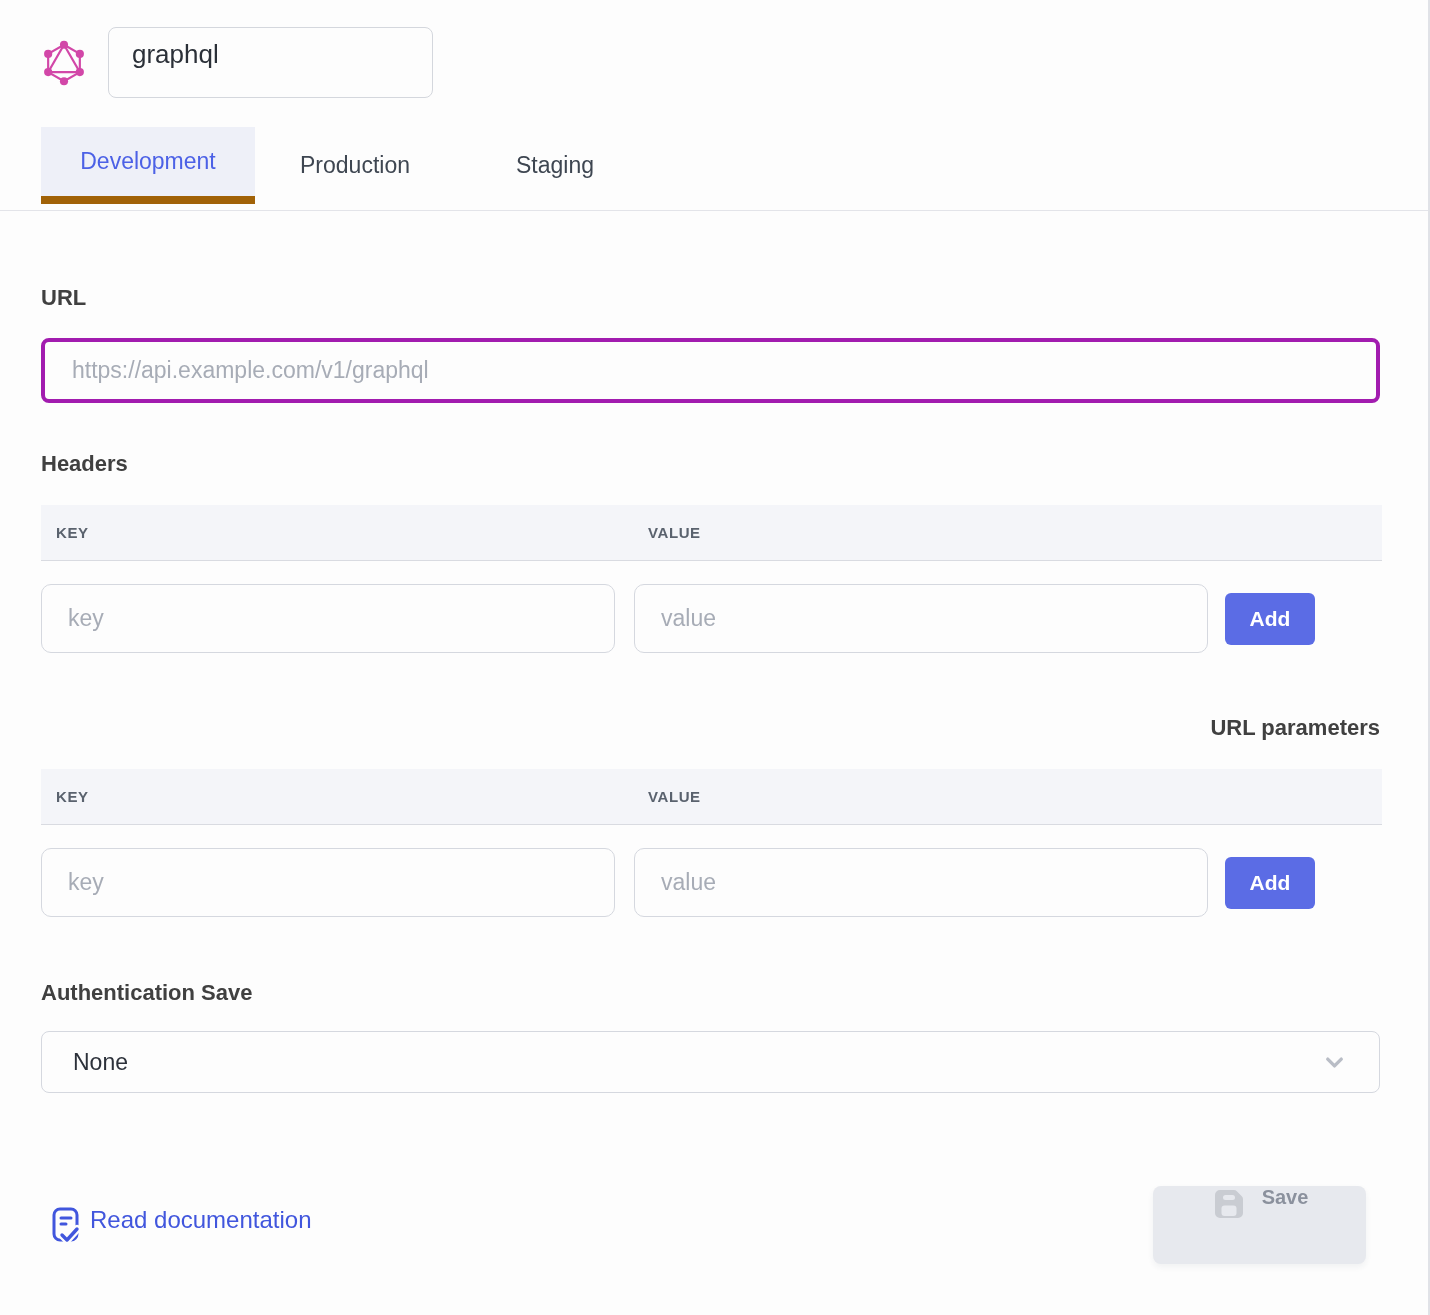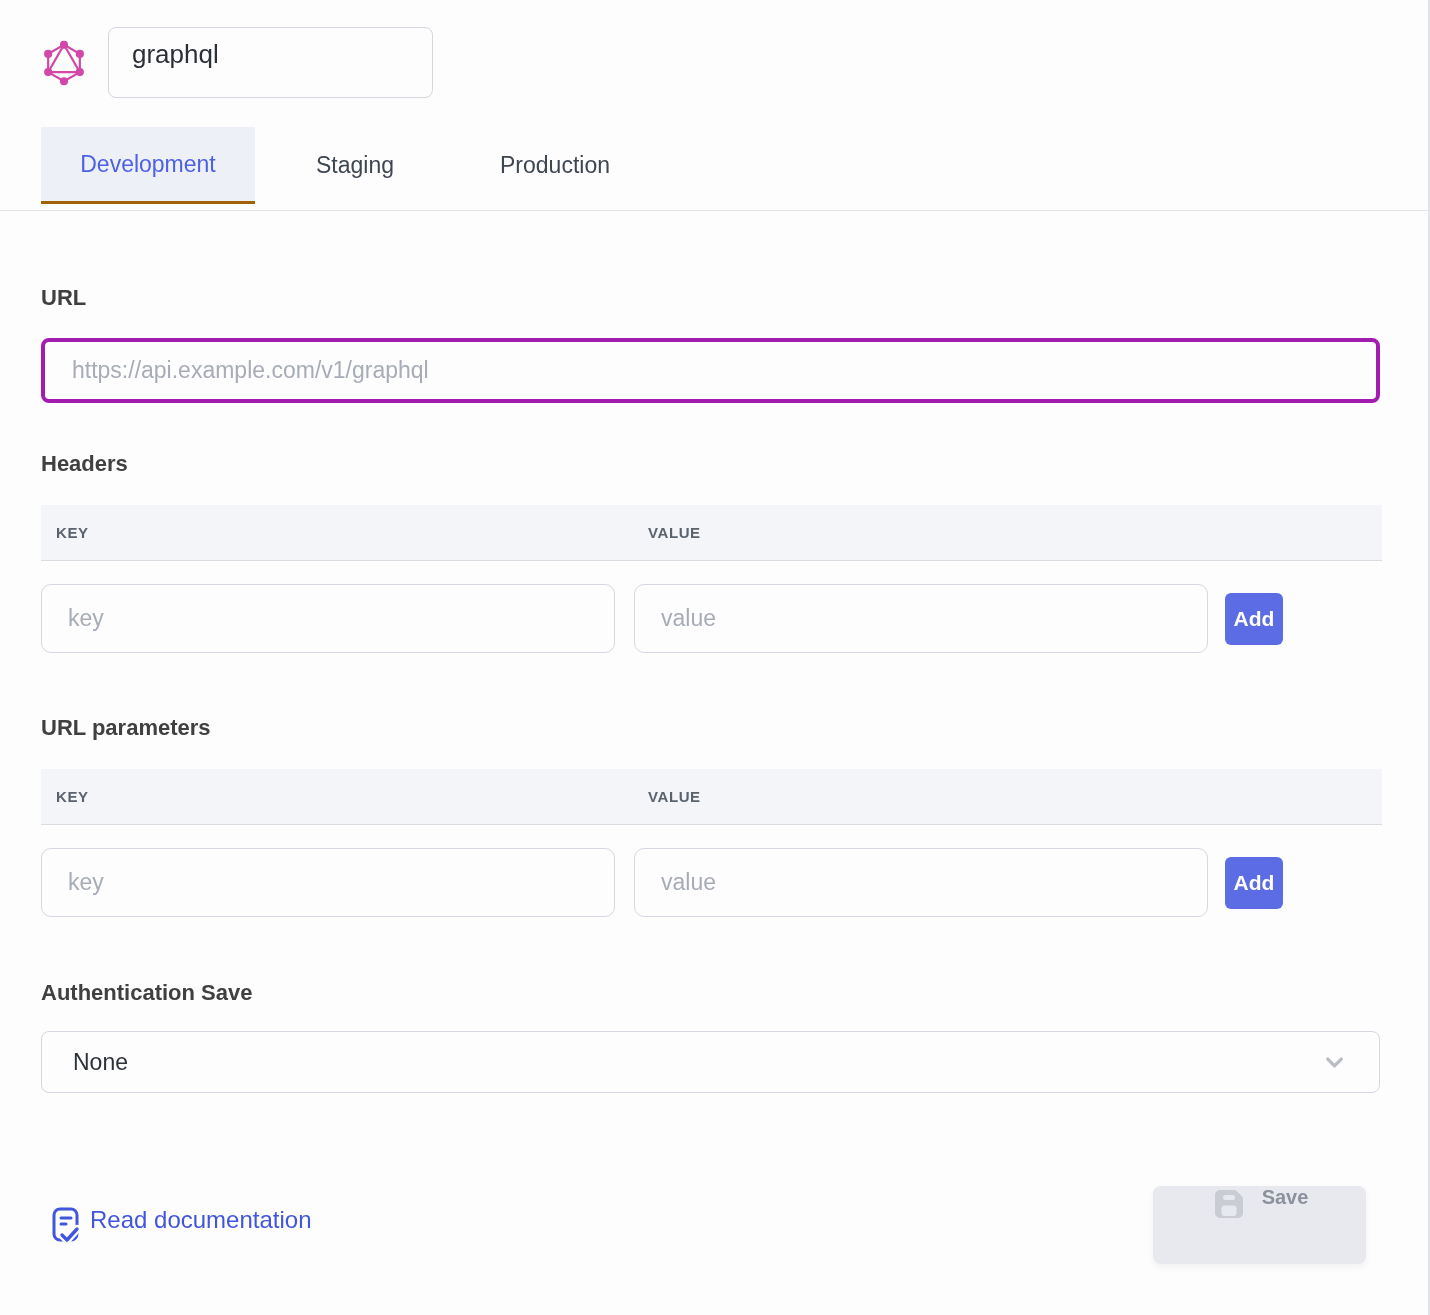"Development" .tab.active { border-bottom: 3px solid #a16207 -> 8px solid #a16207 }
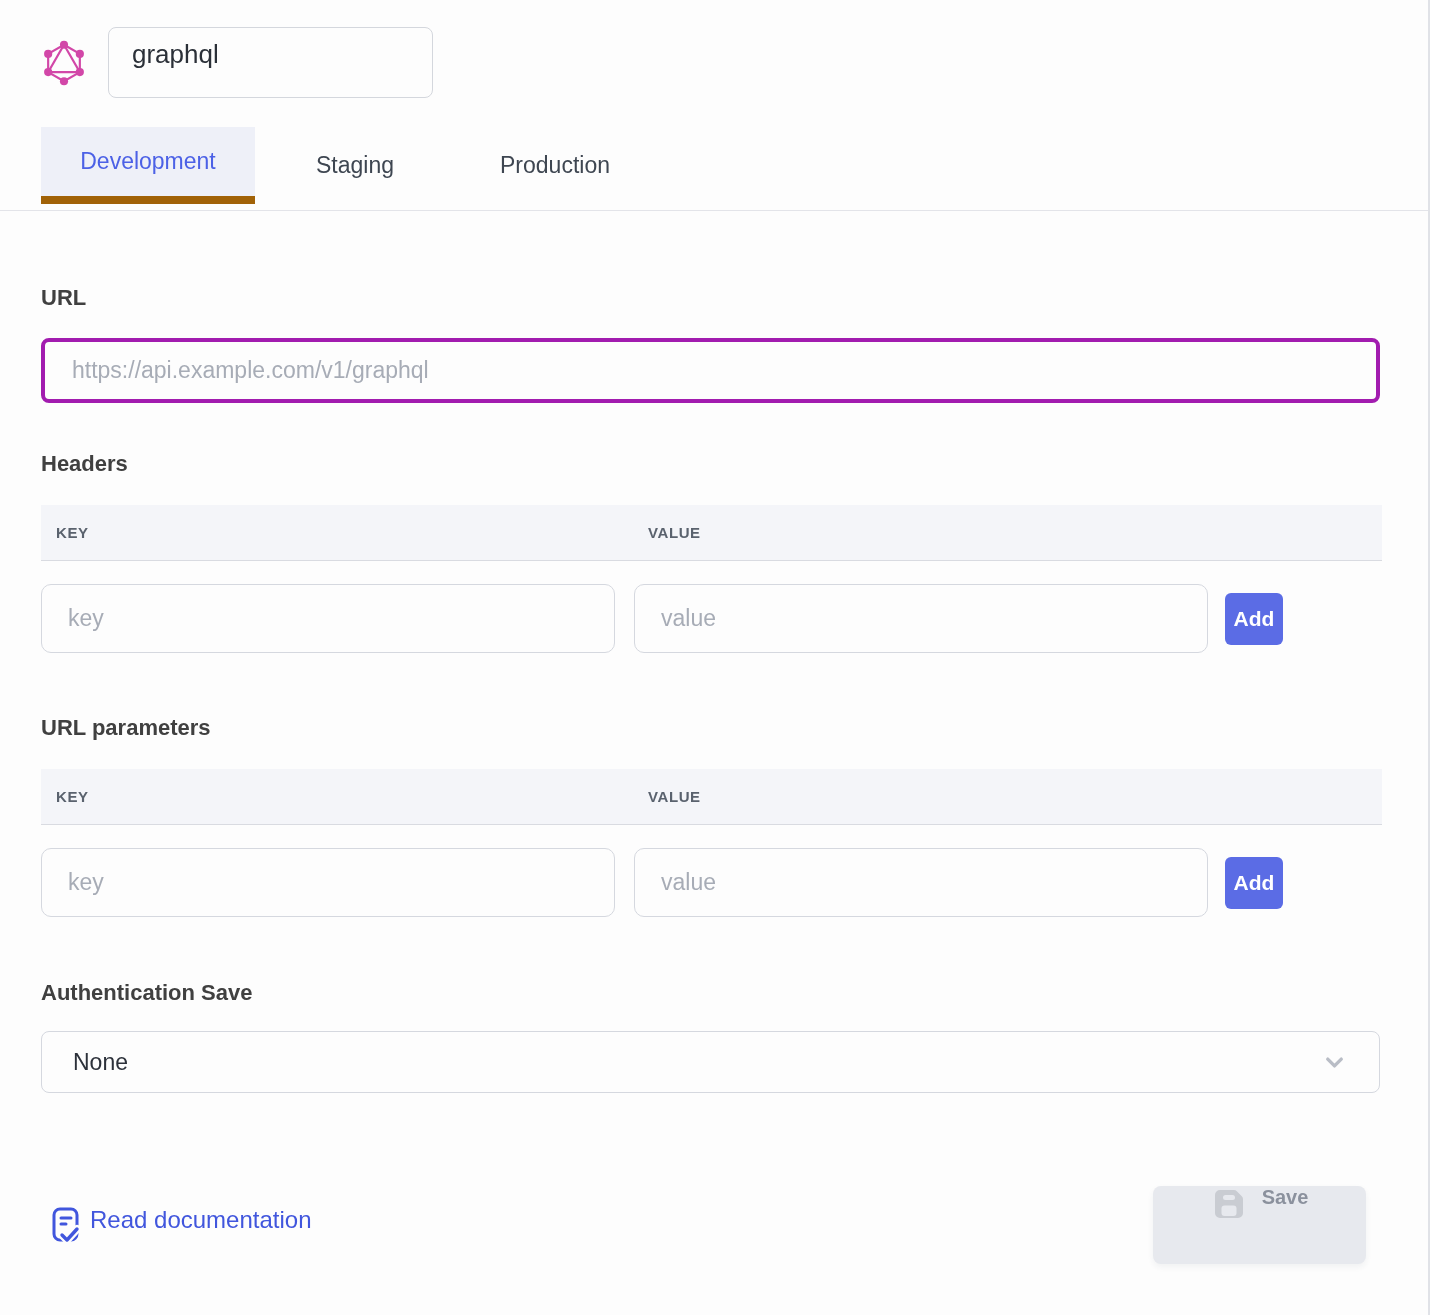"Staging" div.tab { order: before "Production" -> after "Production" }
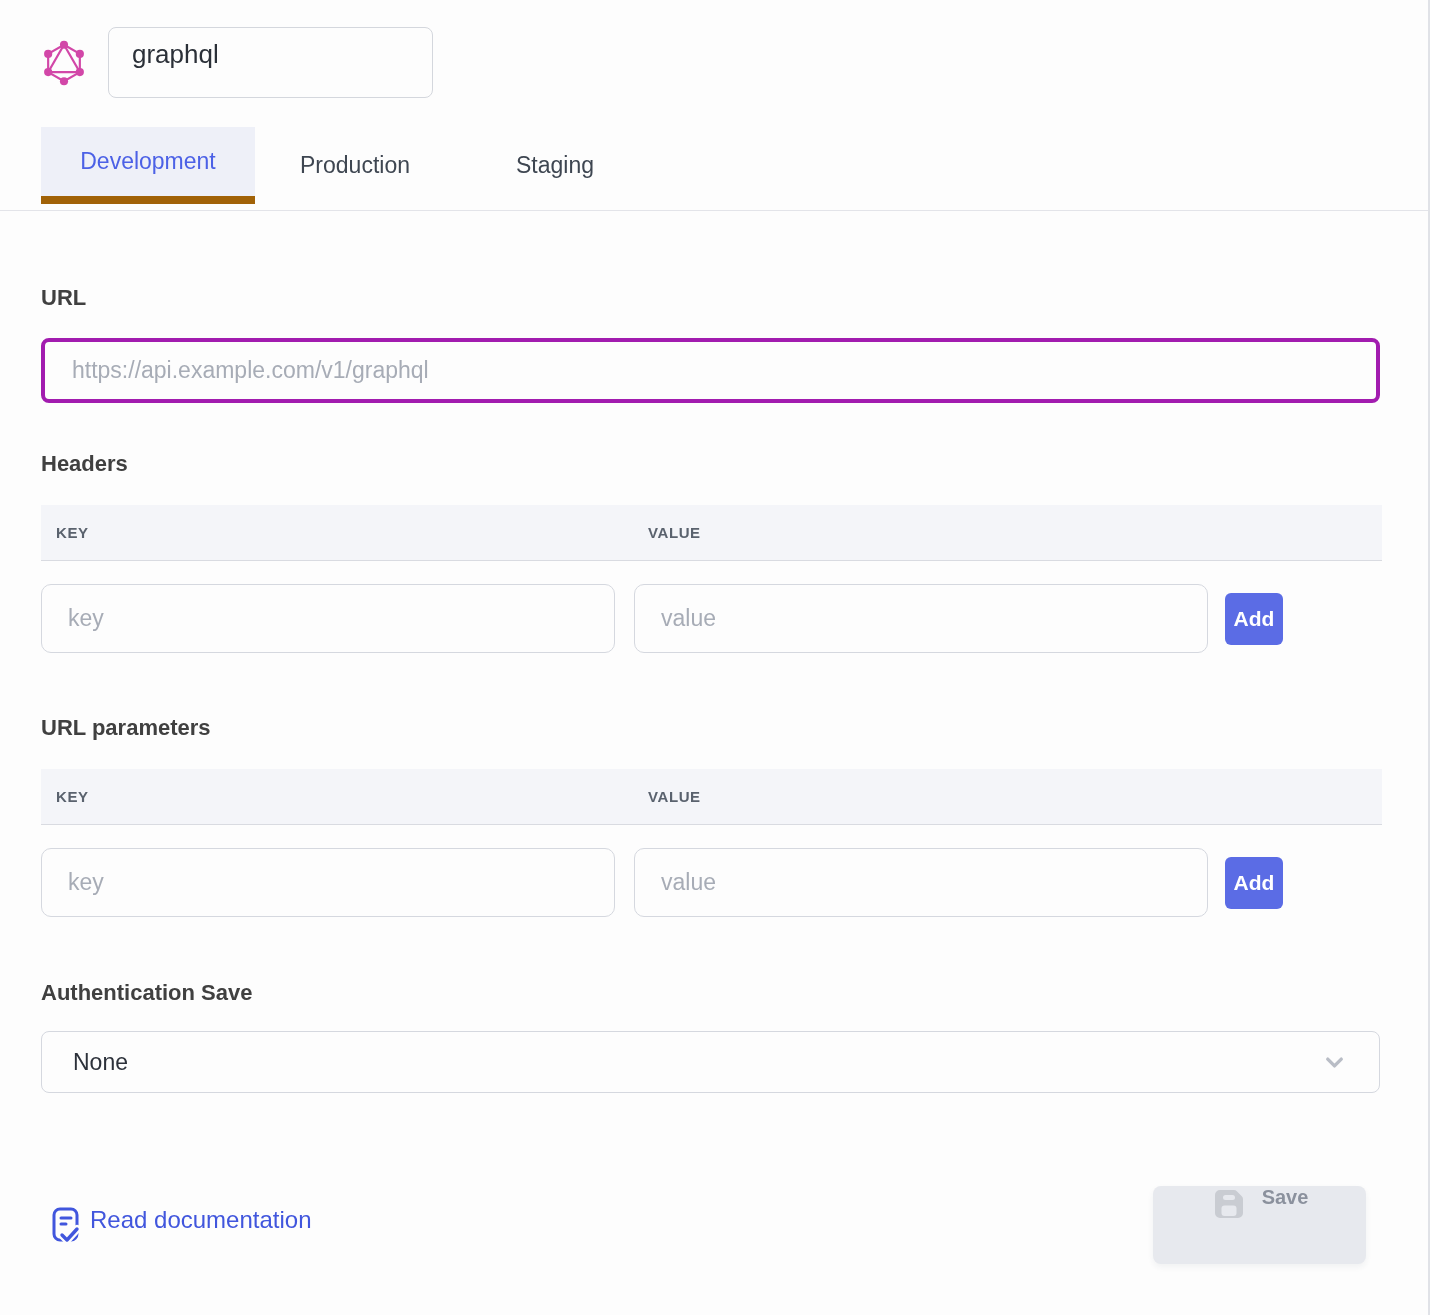"Add" .add-btn { width: 58px -> 90px }
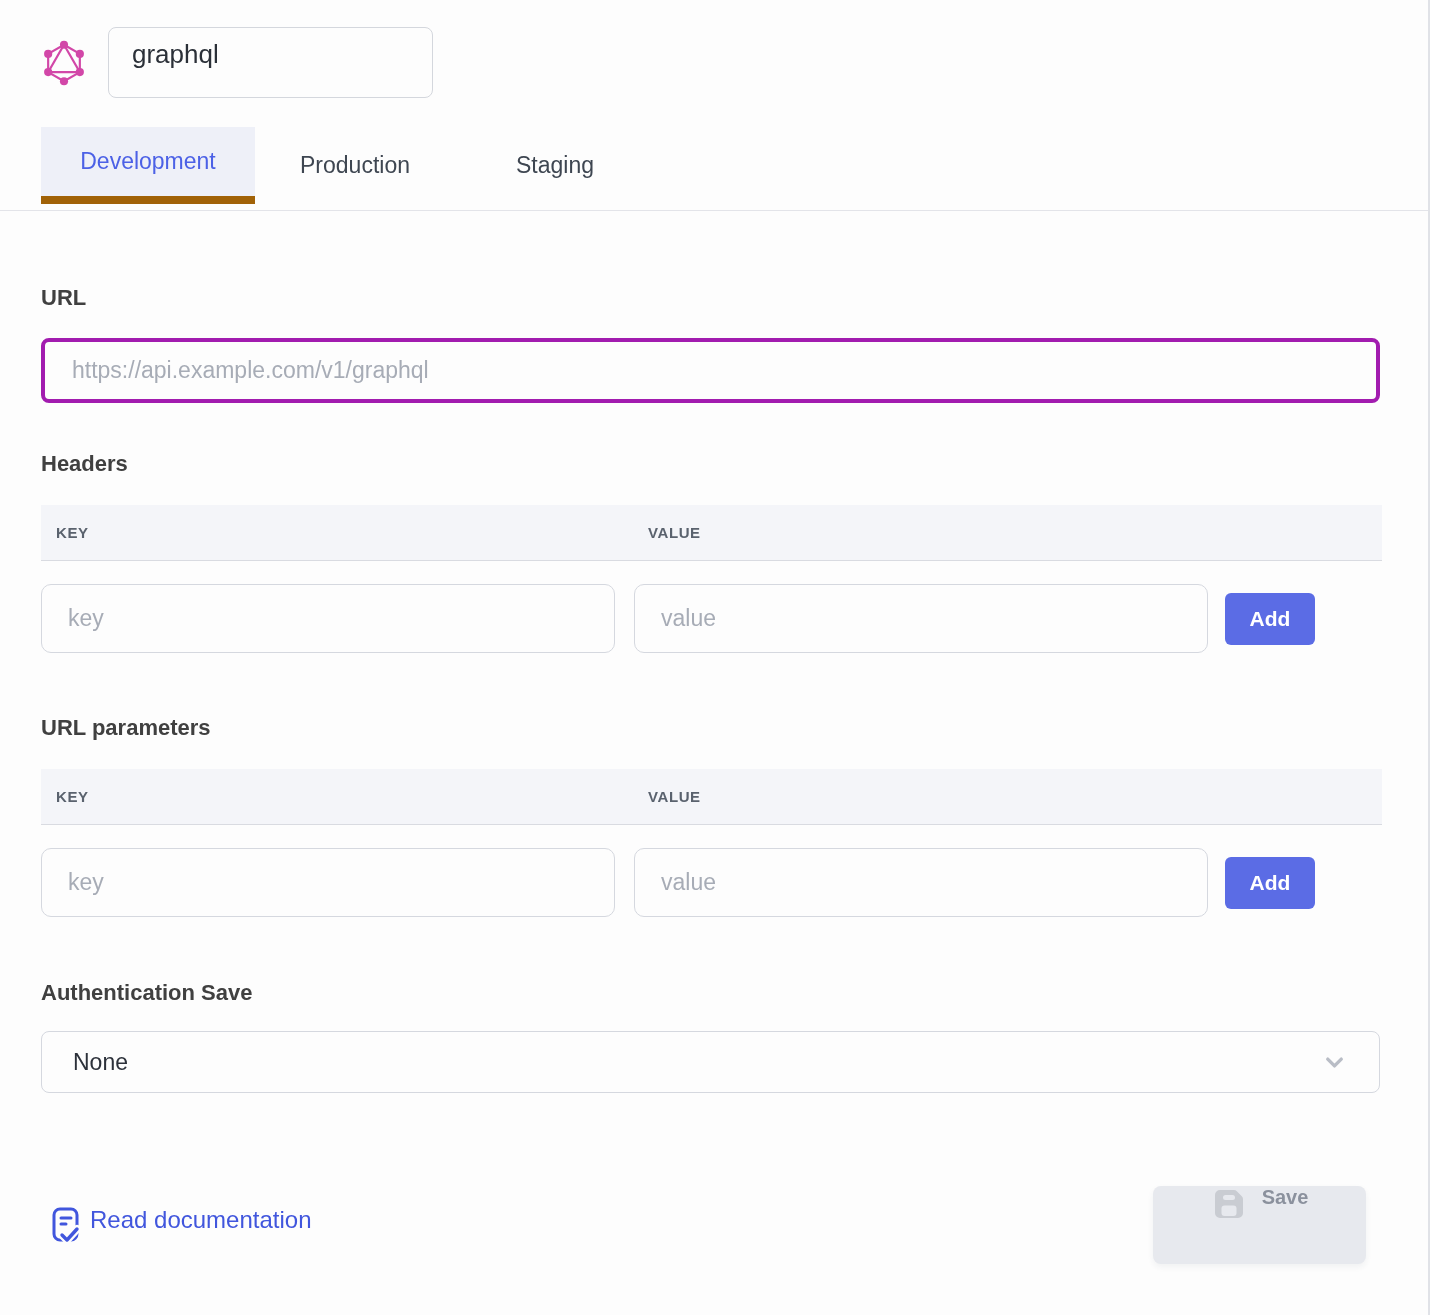"URL parameters" .lbl-params { text-align: none -> right }
